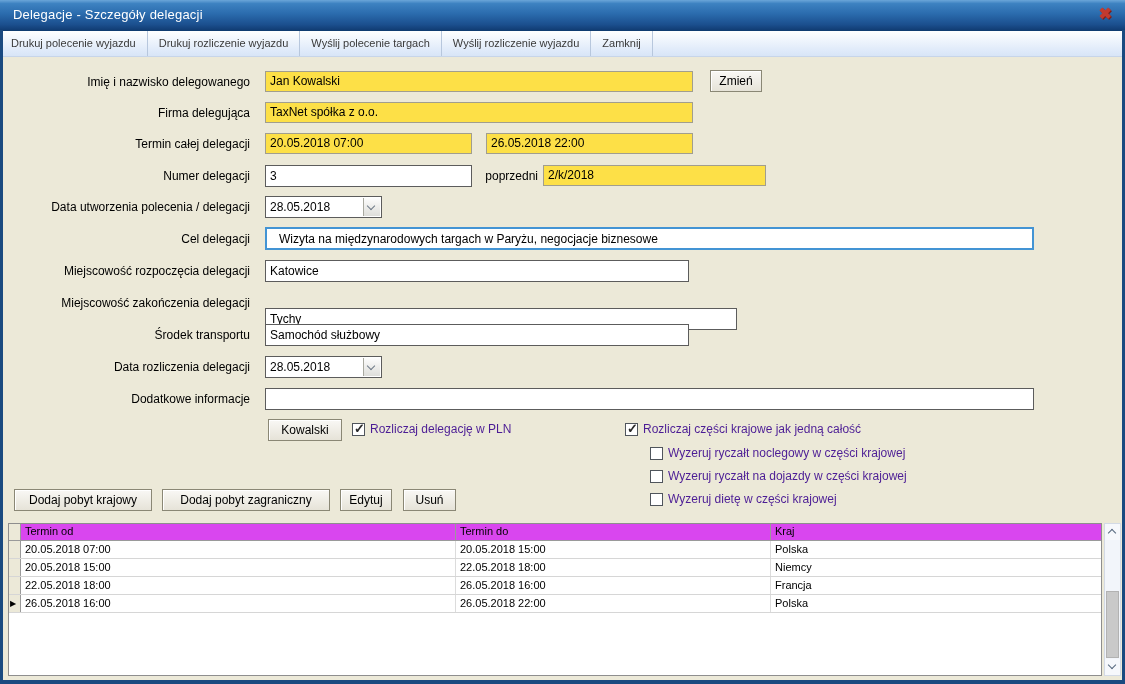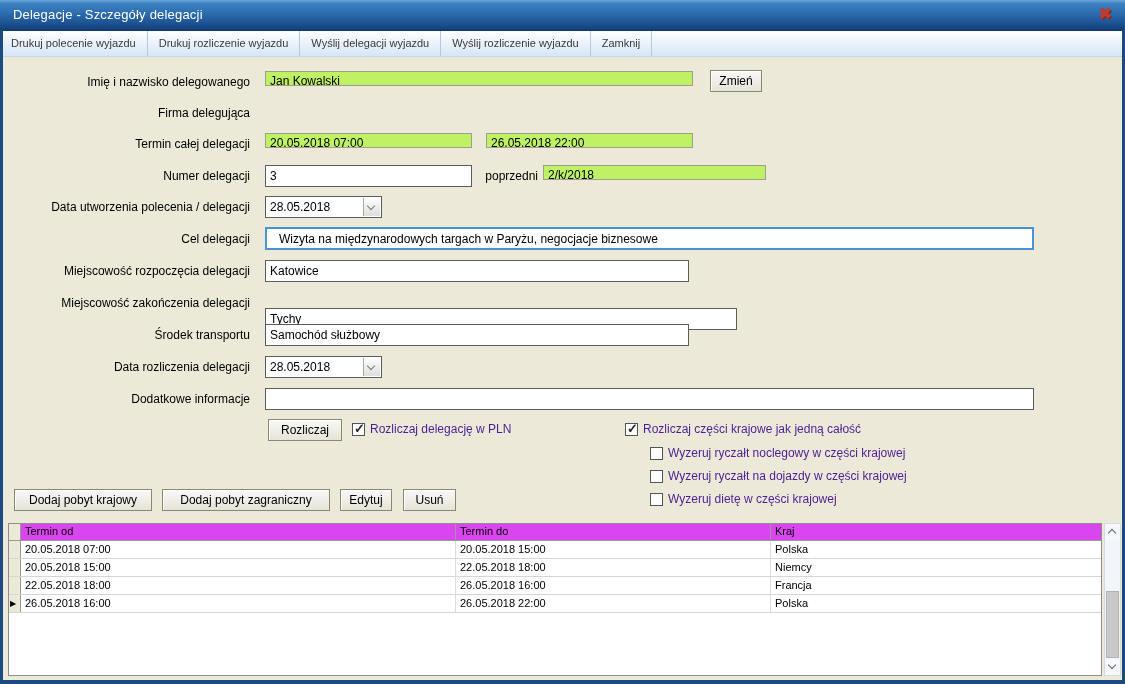"Wyślij delegacji wyjazdu" div.tb-btn { text: delegacji wyjazdu -> polecenie targach }
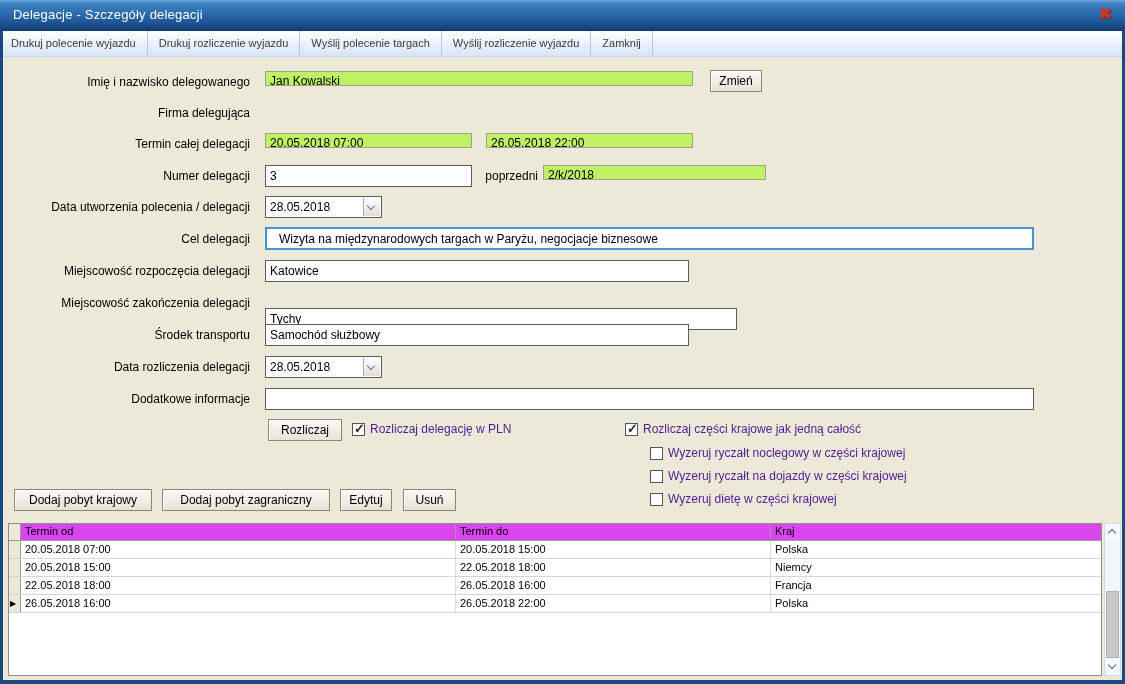"Jan Kowalski" .ro { background: #bef264 -> #fde047; height: 15px -> 21px }
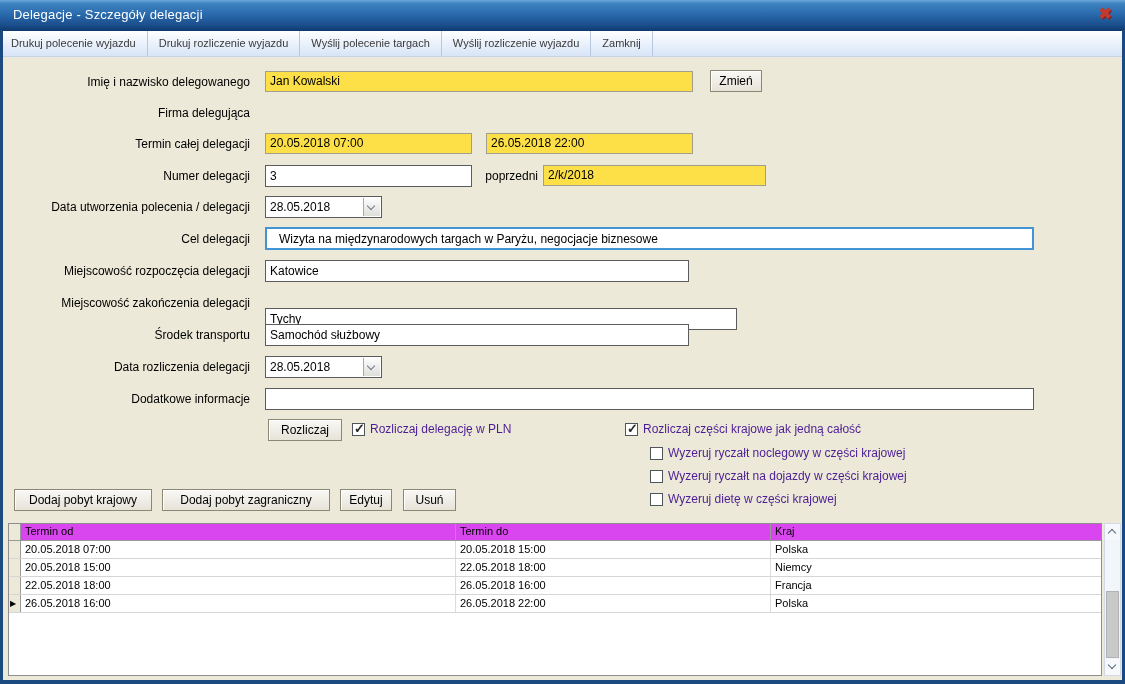"TaxNet spółka z o.o." div.ro { html: none -> <div>TaxNet spółka z o.o.</div> }
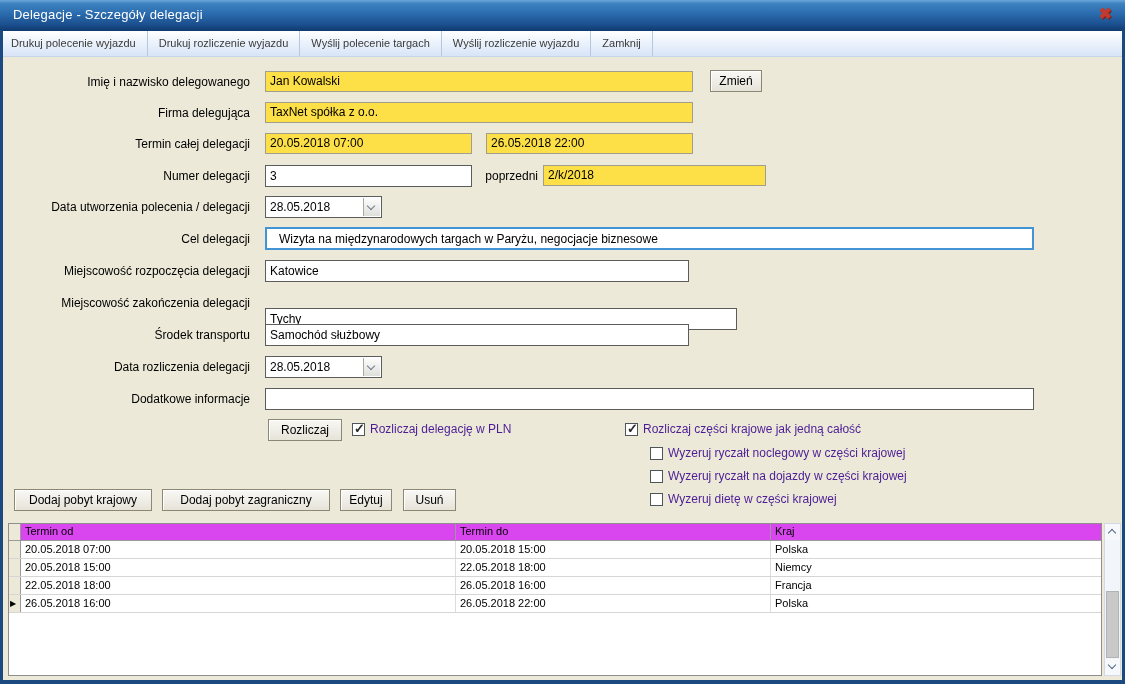"Rozliczaj" div.btn { text: Rozliczaj -> Kowalski }
